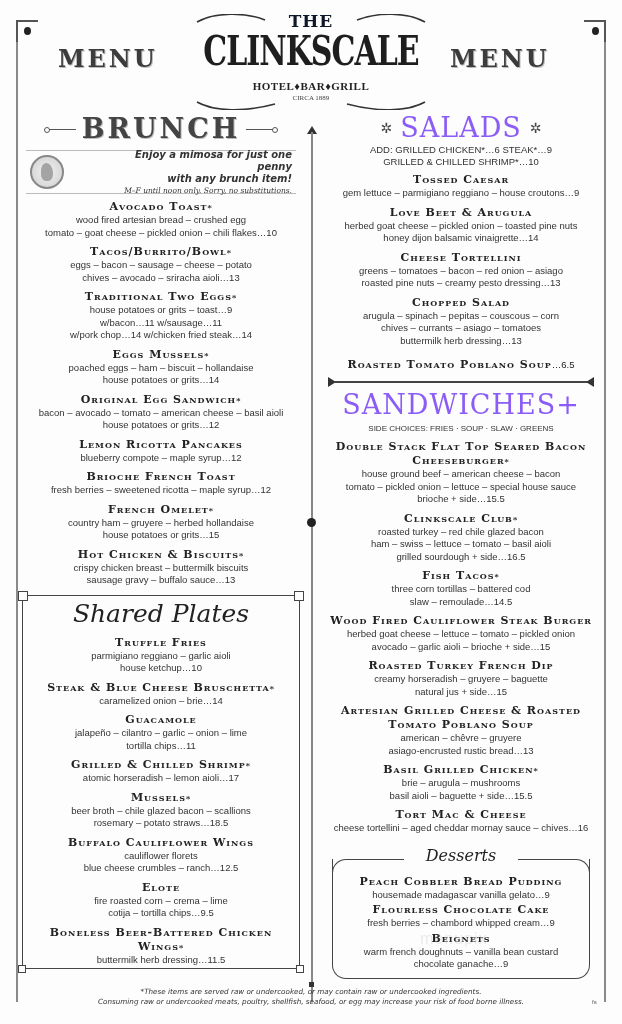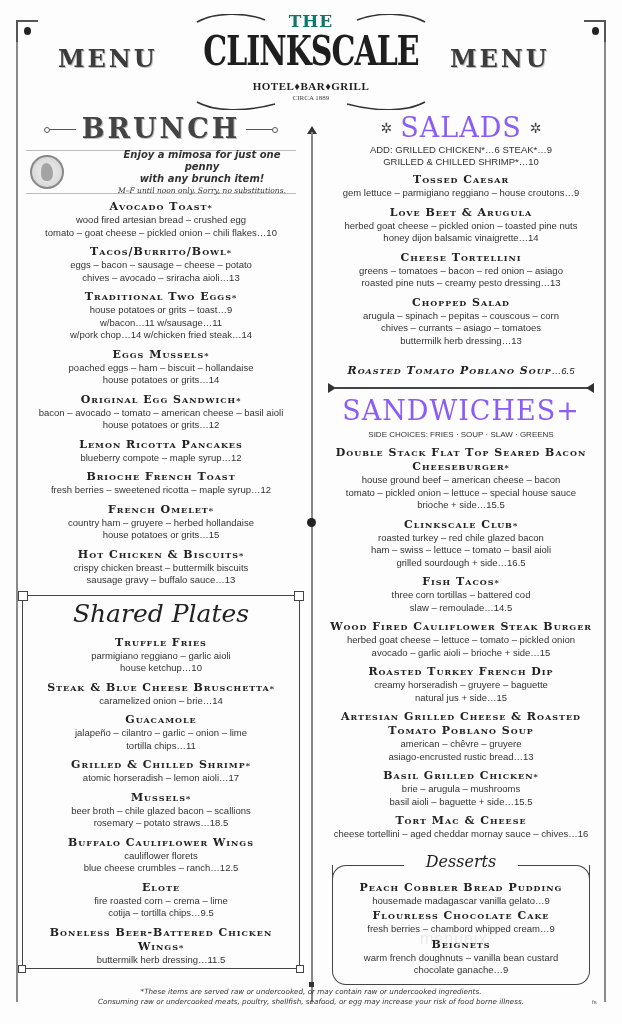"THE" .logo .the { color: #0f766e -> #0f172a }
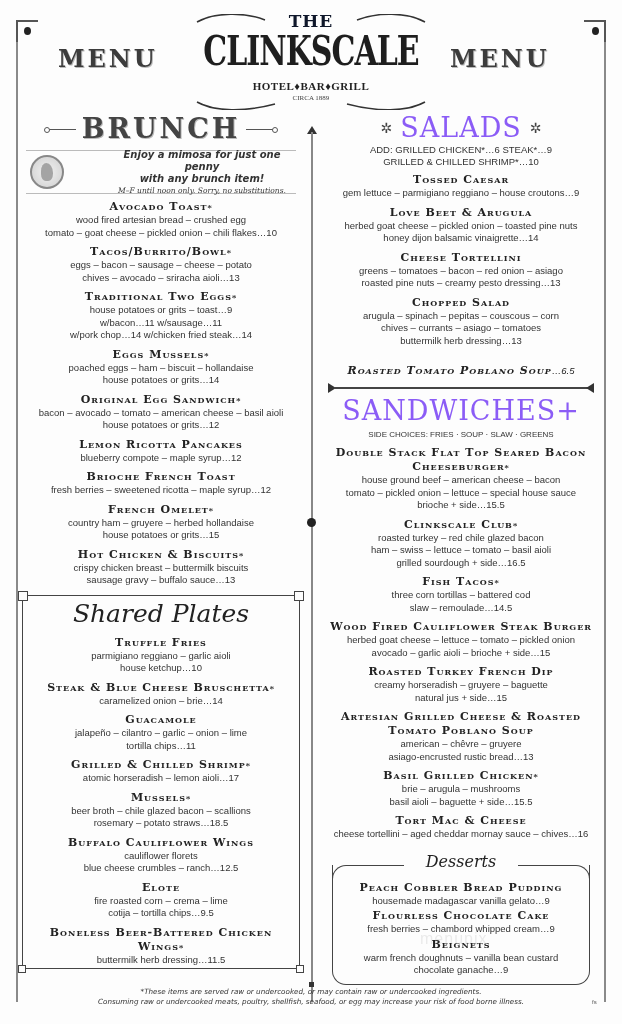"Enjoy a mimosa for just" .promo-text { text-align: center -> right }
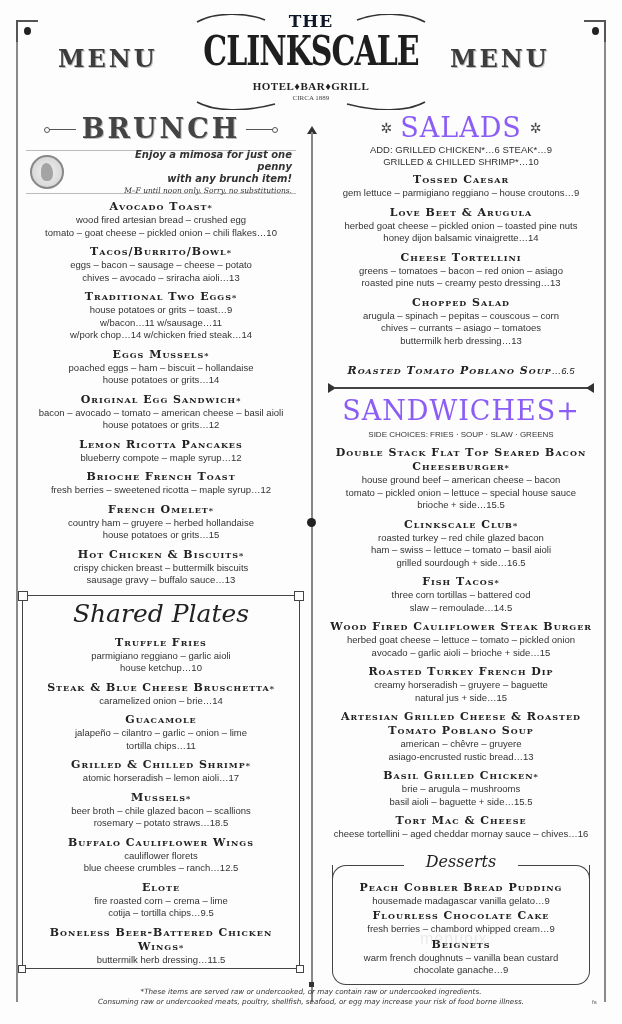"Roasted Tomato Poblano Soup…6.5" .soup-line { font-style: italic -> none; margin-top: 17px -> 11px }
